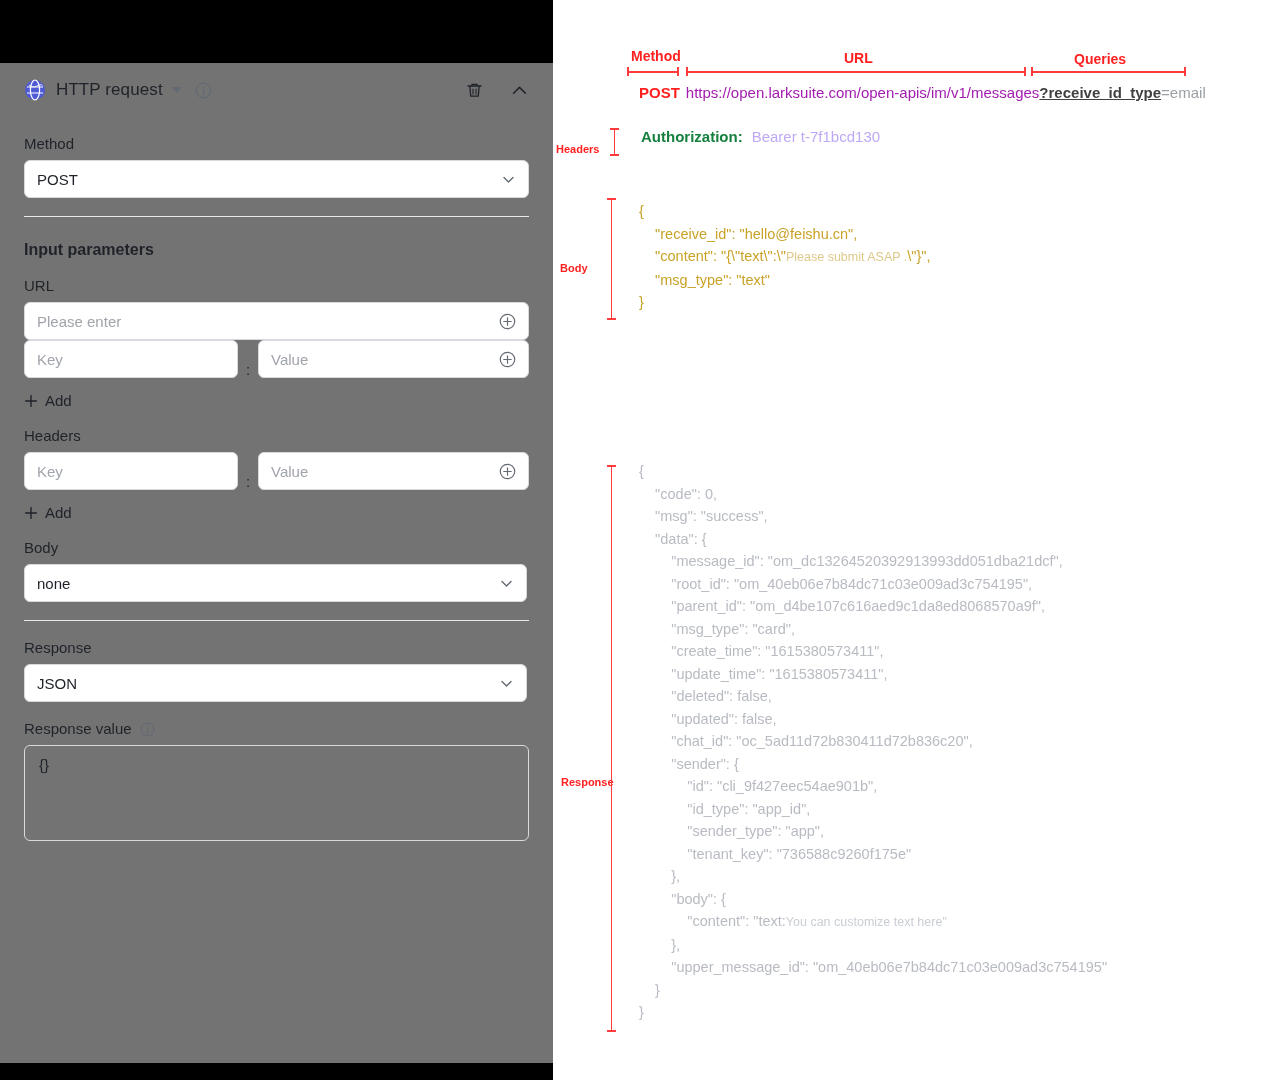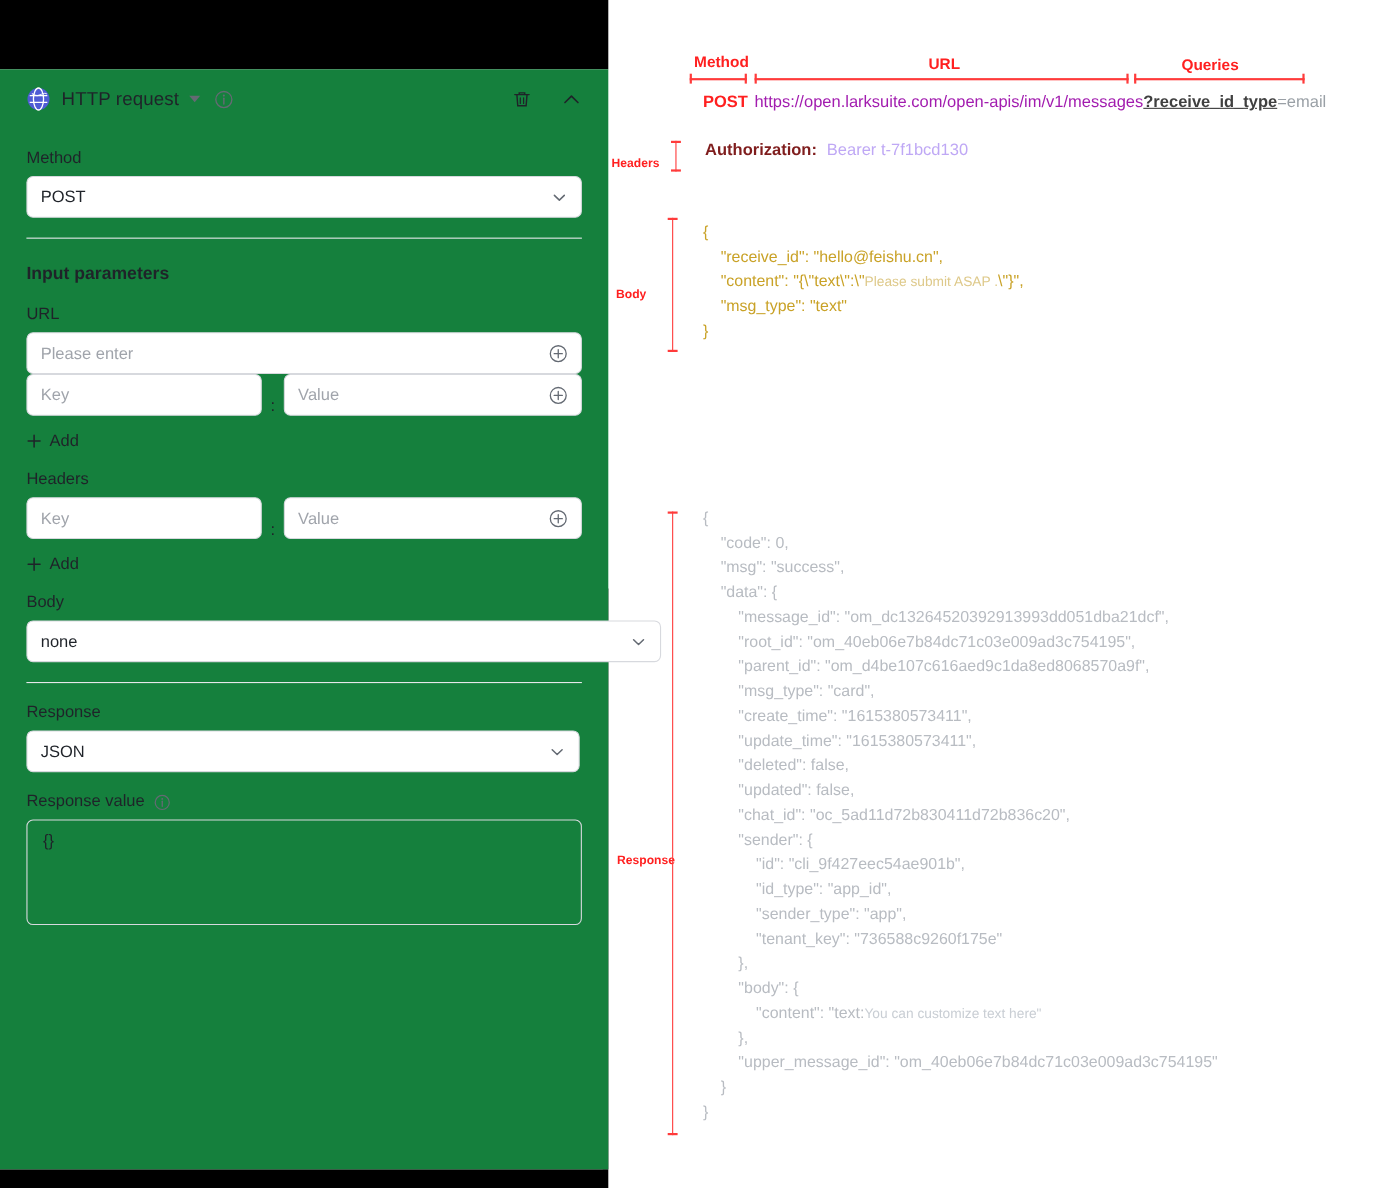"HTTP request" #left-card { background: #15803d -> #737373 }
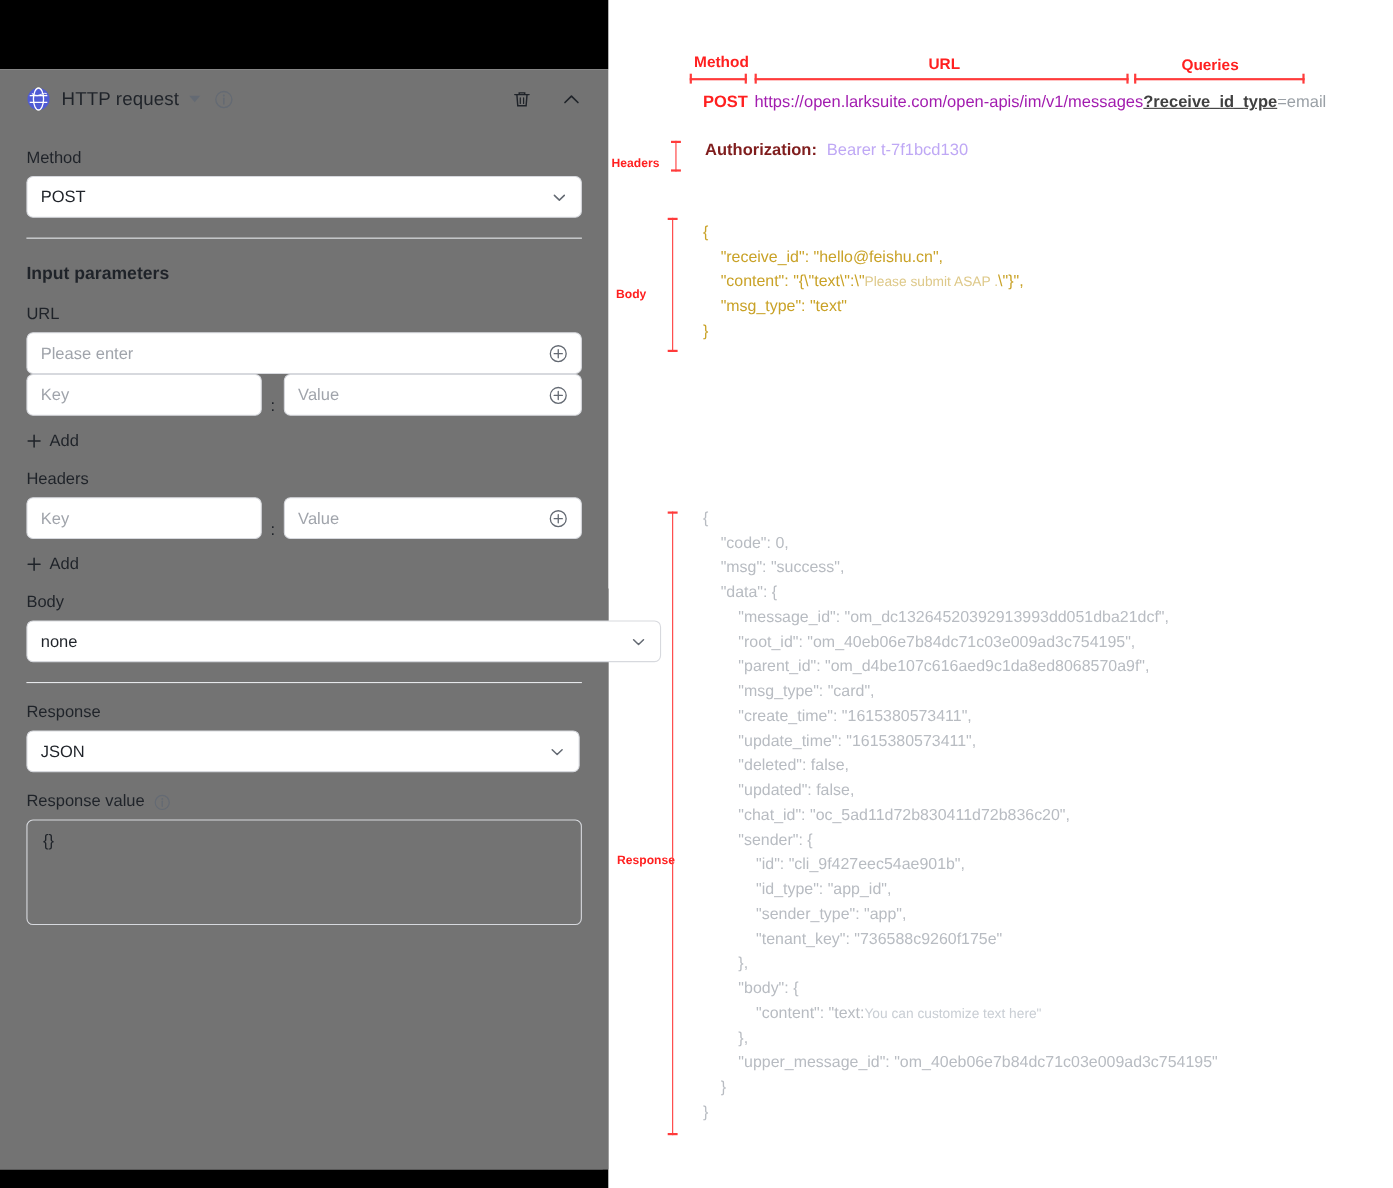"Authorization:" #auth-line .a-key { color: #7f1d1d -> #15803d }
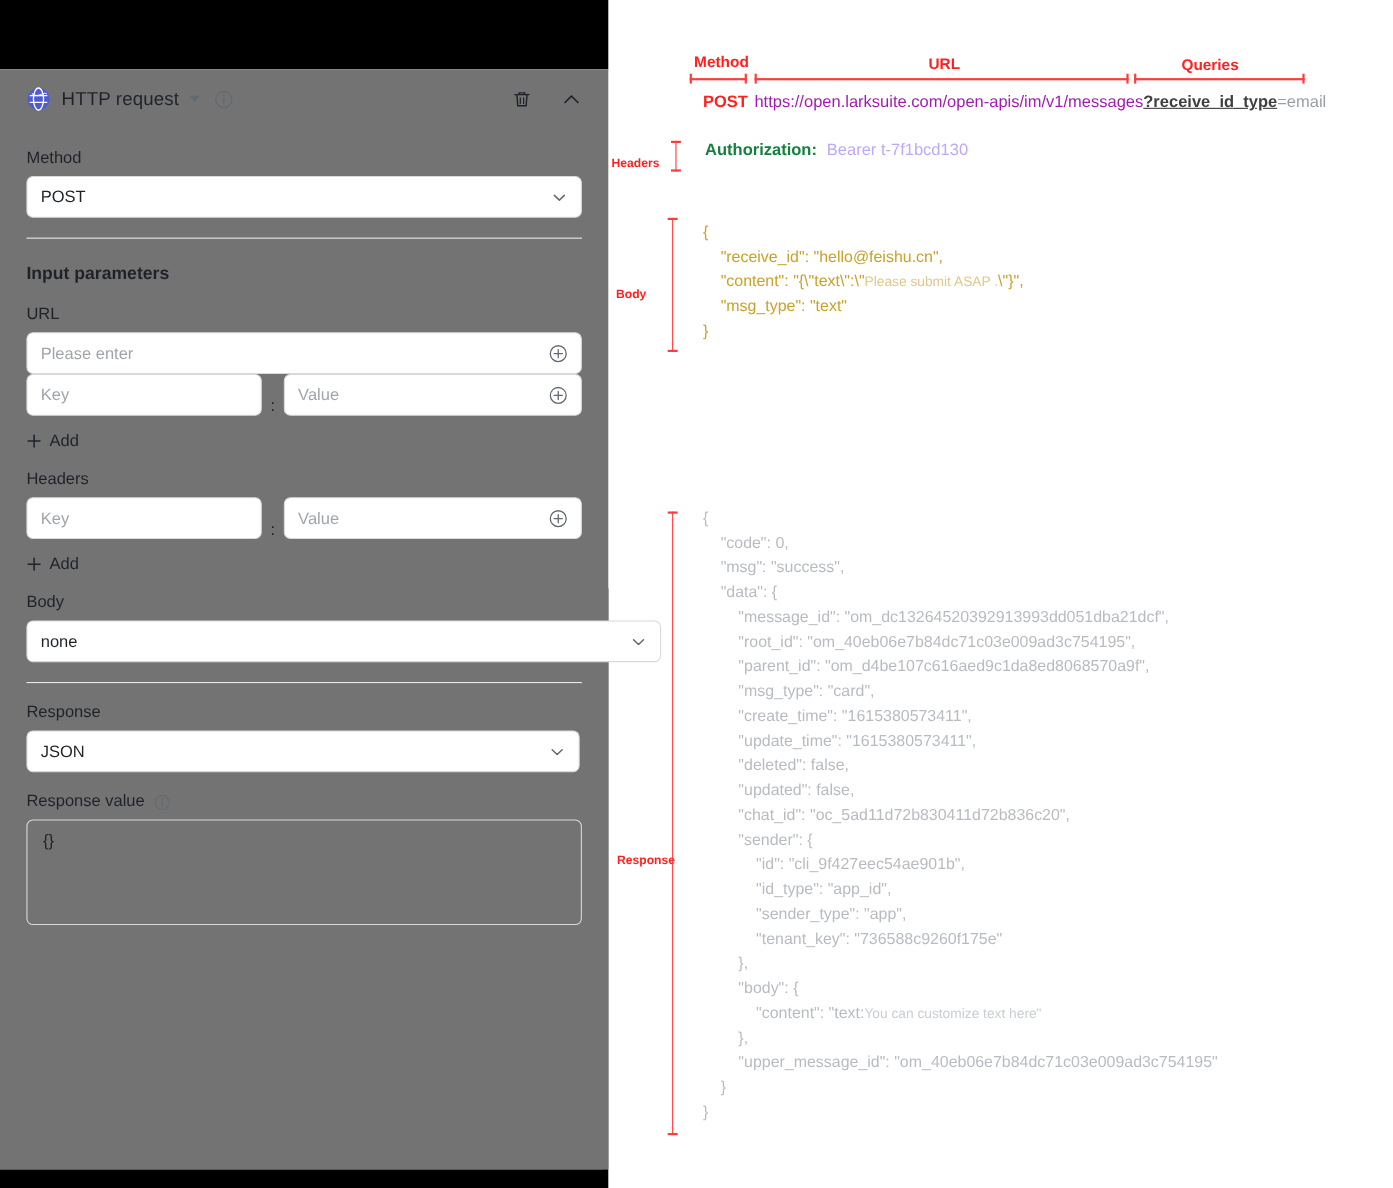"none" div.select-box { width: 577px -> 503px }
